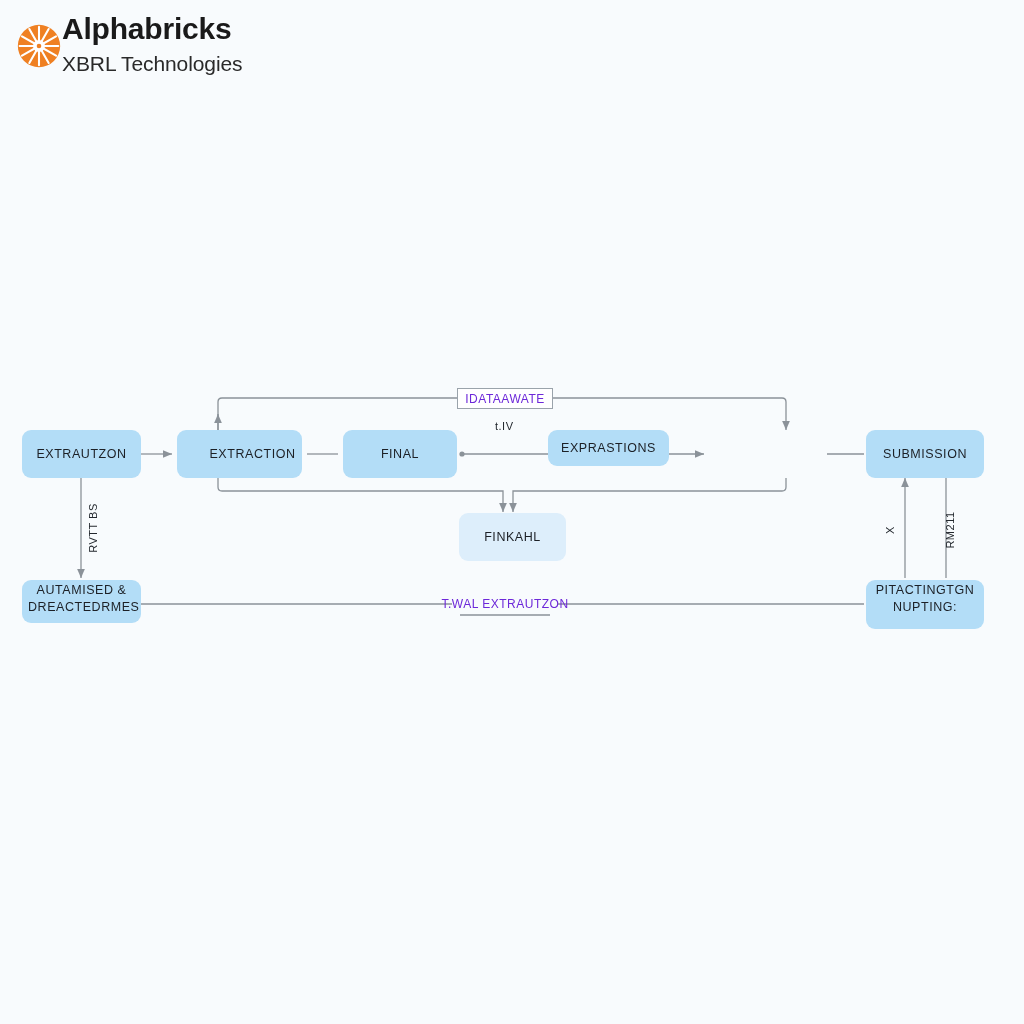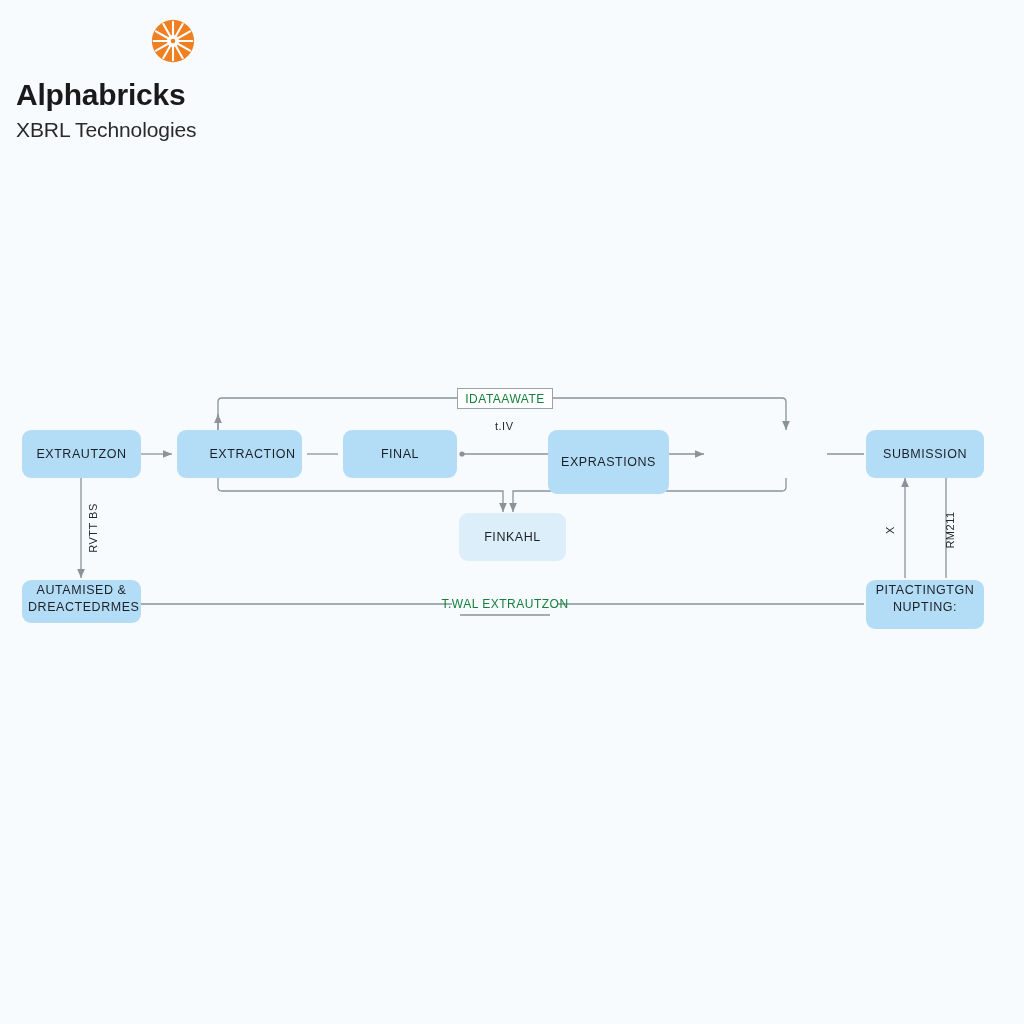"Alphabricks" #brand { align-items: flex-end -> center; flex-direction: column -> none; gap: 16px -> none }
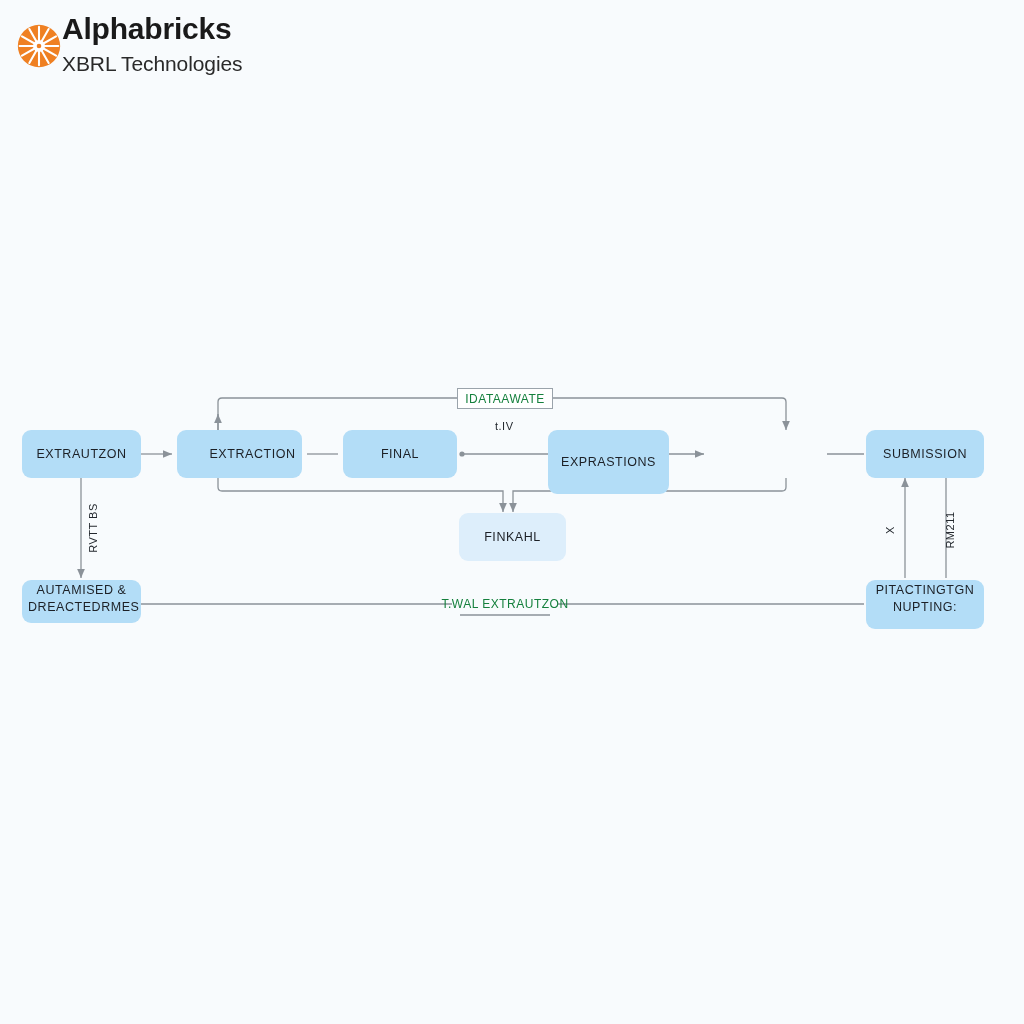"IDATAAWATE" .edge-chip { color: #15803d -> #6d28d9 }
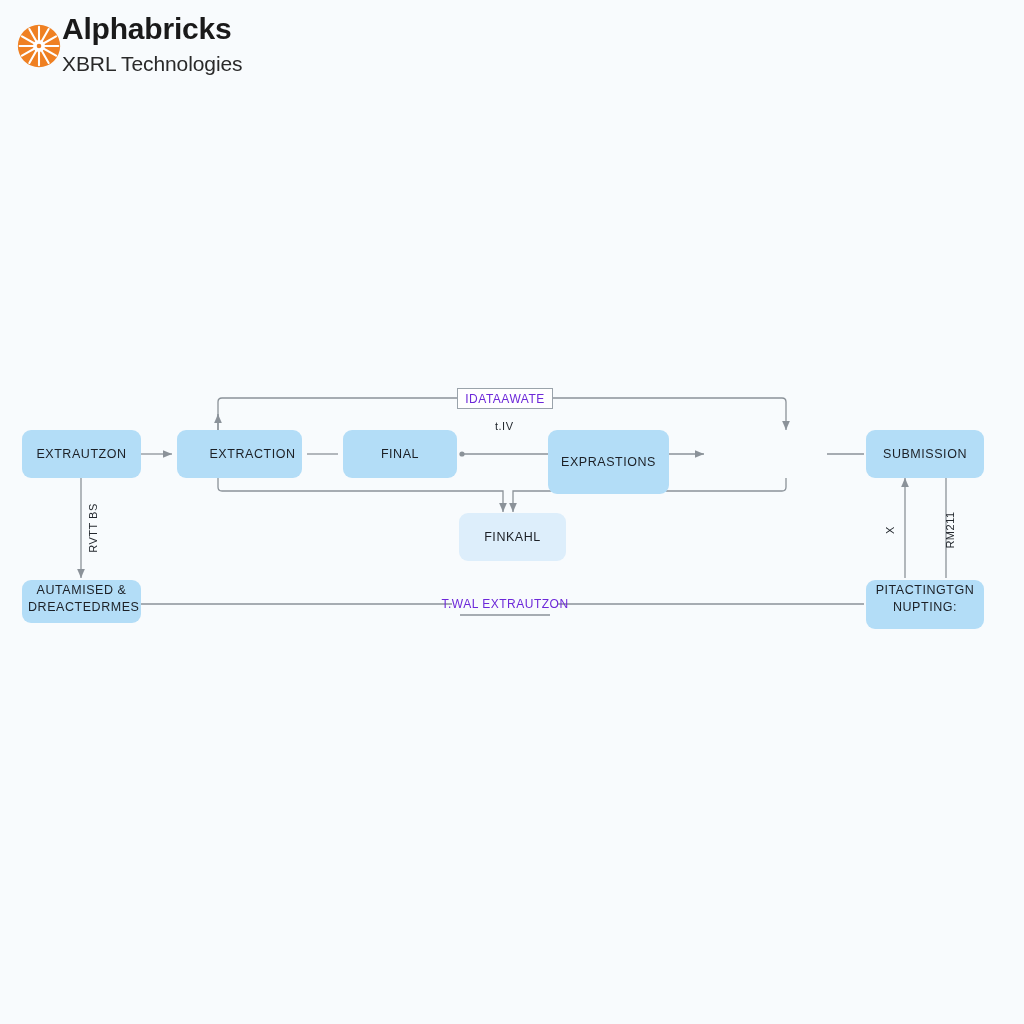"EXPRASTIONS" div.node { height: 64px -> 36px }
